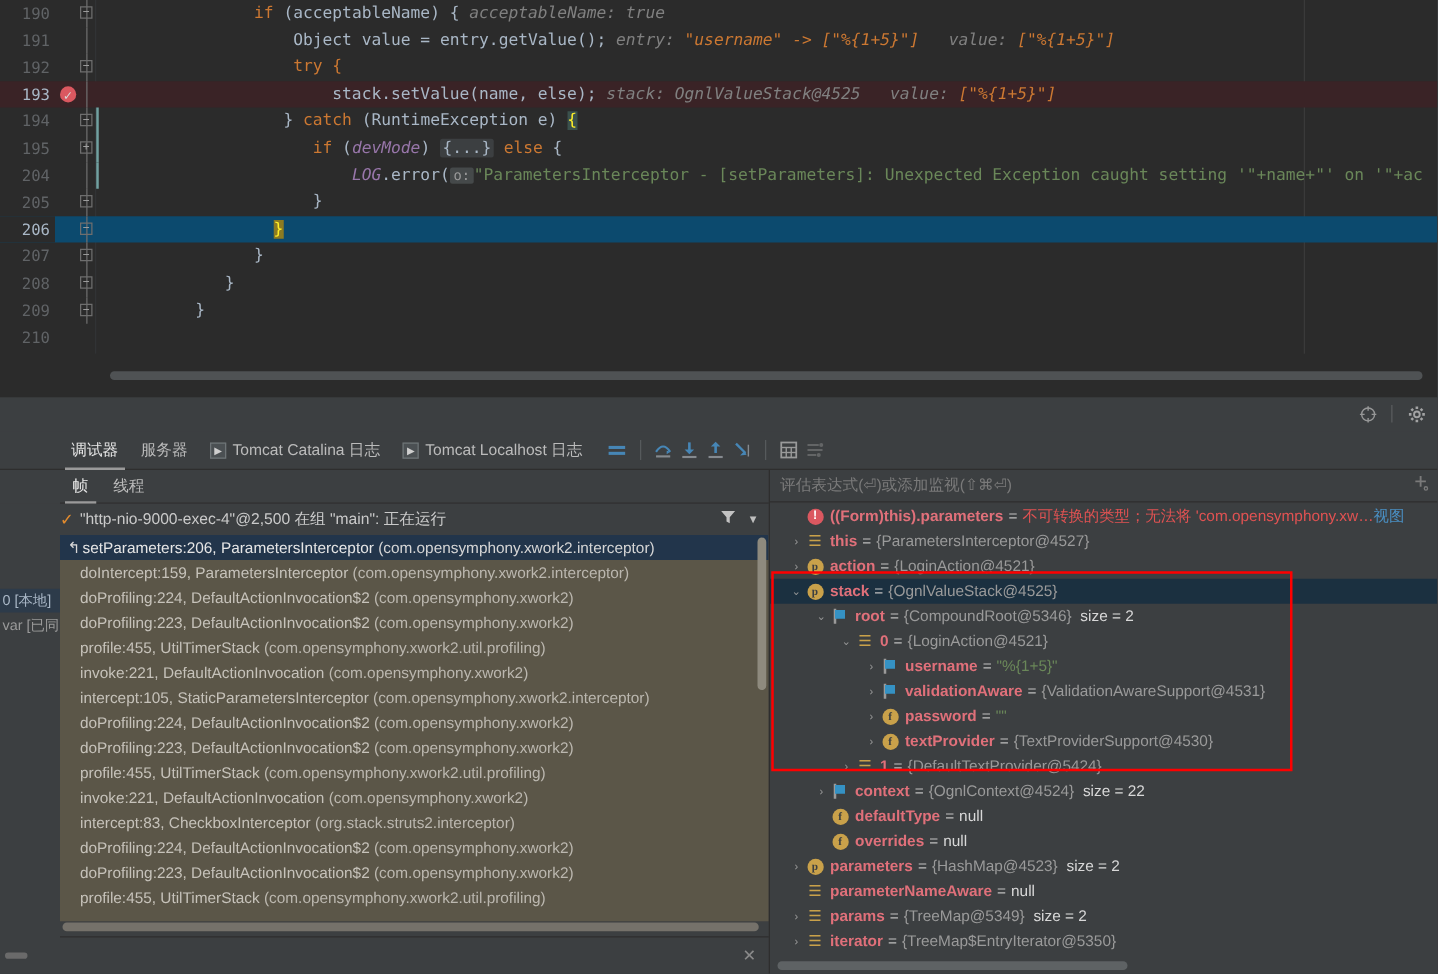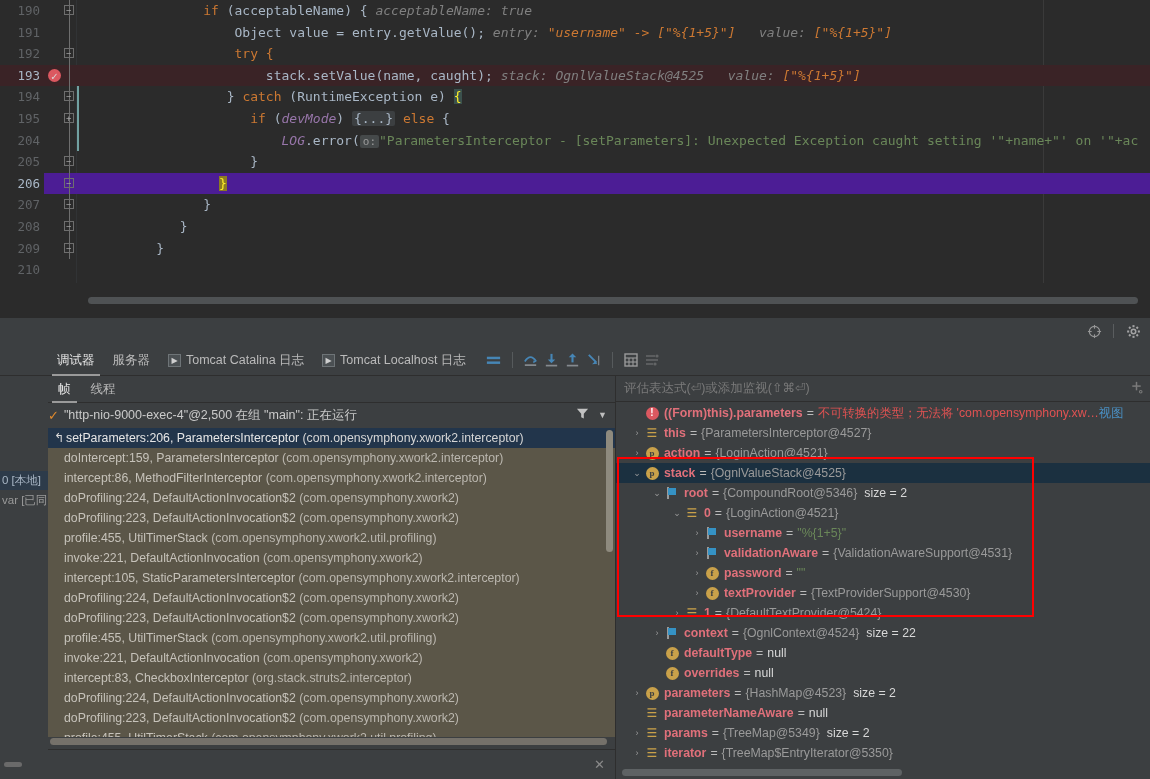"stack.setValue(name, caught);" span.tok-plain { text: caught -> else }
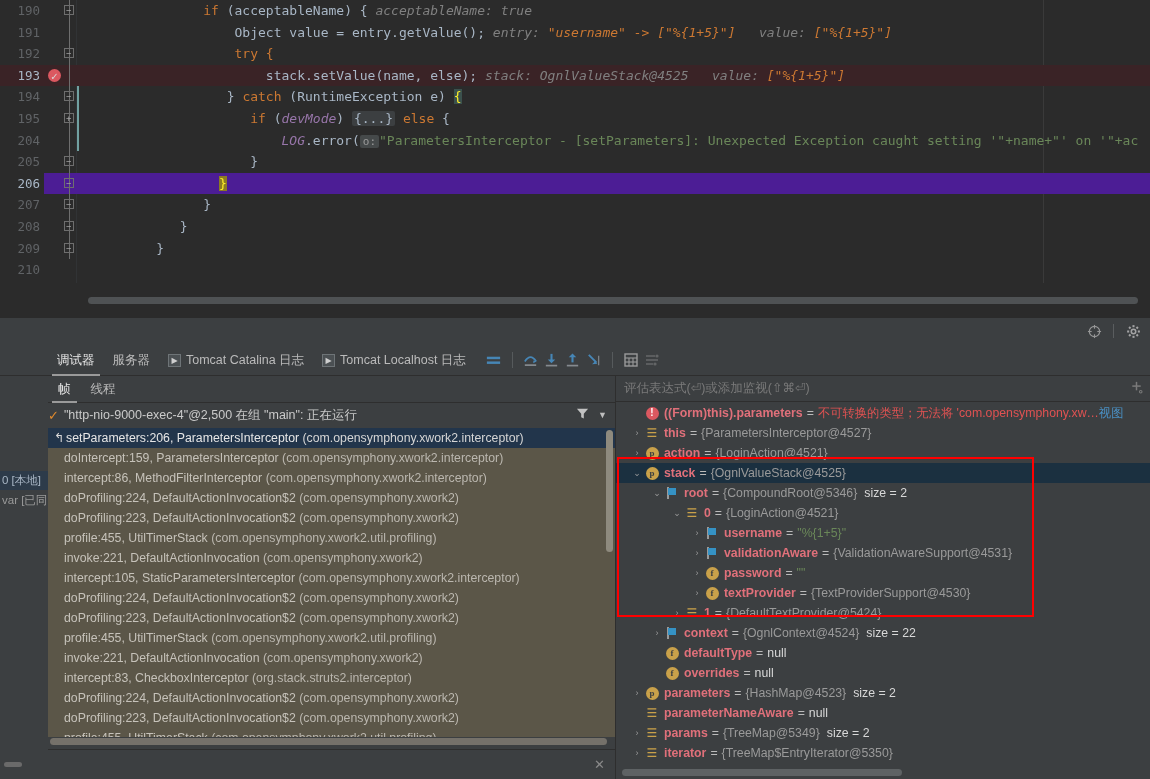"206" .code-row.sel { background: #4c1d95 -> #0c4a6e }
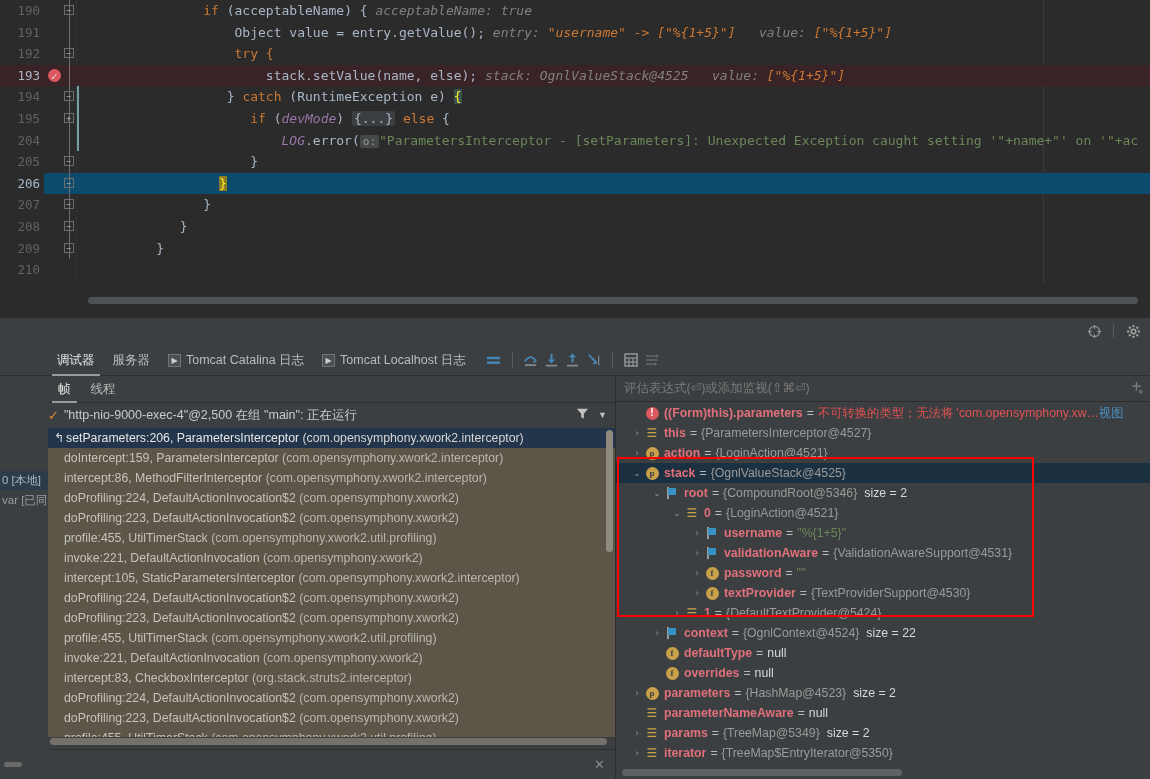"intercept:86, MethodFilterInterceptor" div.frame-row { html: <div><span>intercept:86, MethodFilterInterceptor</span> <span>(com.opensymphony.xwork2.interceptor)</span></div> -> none }
